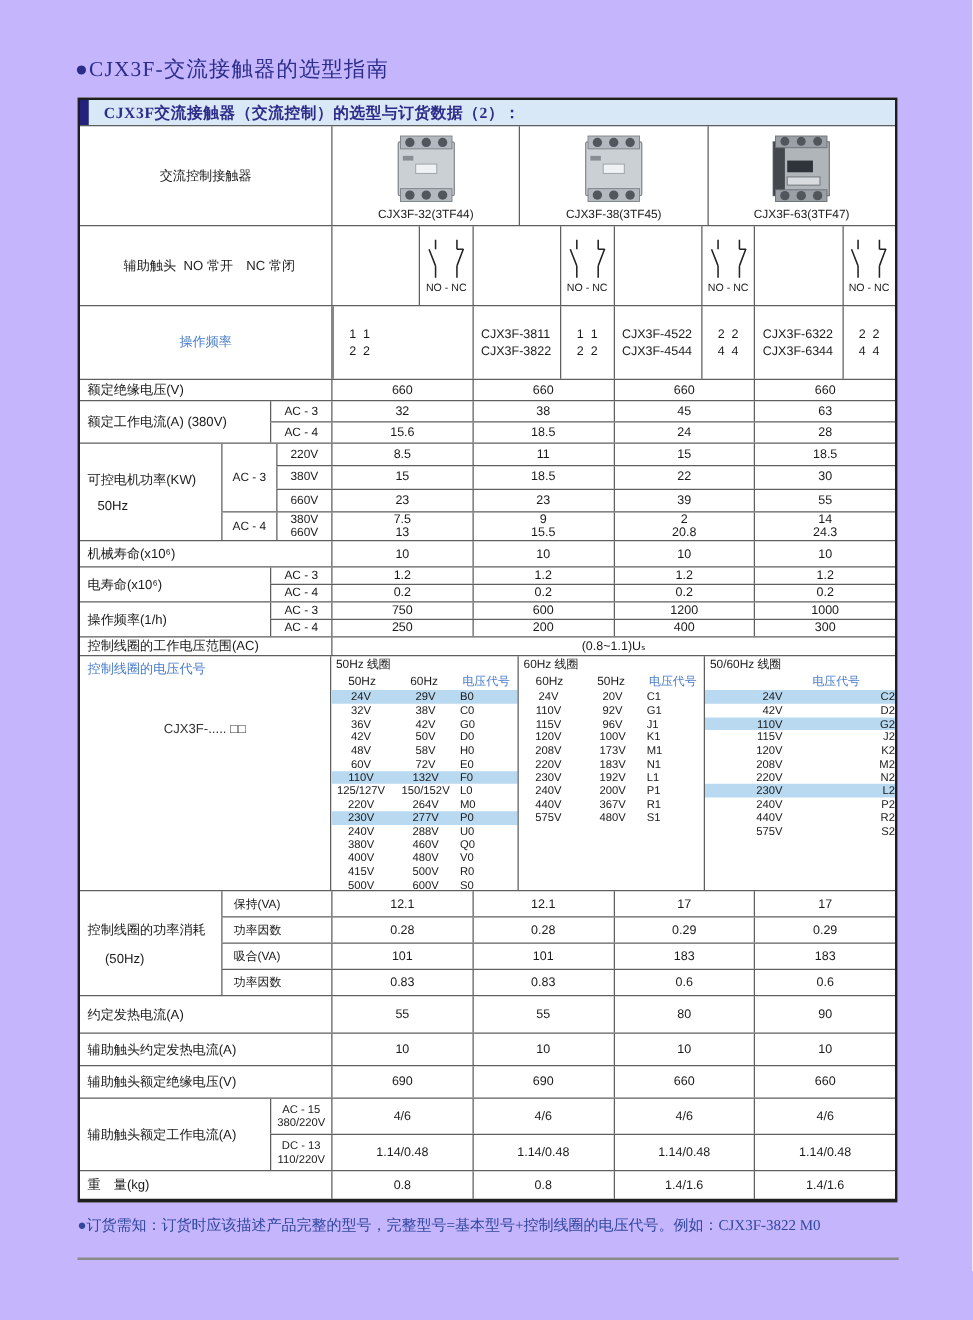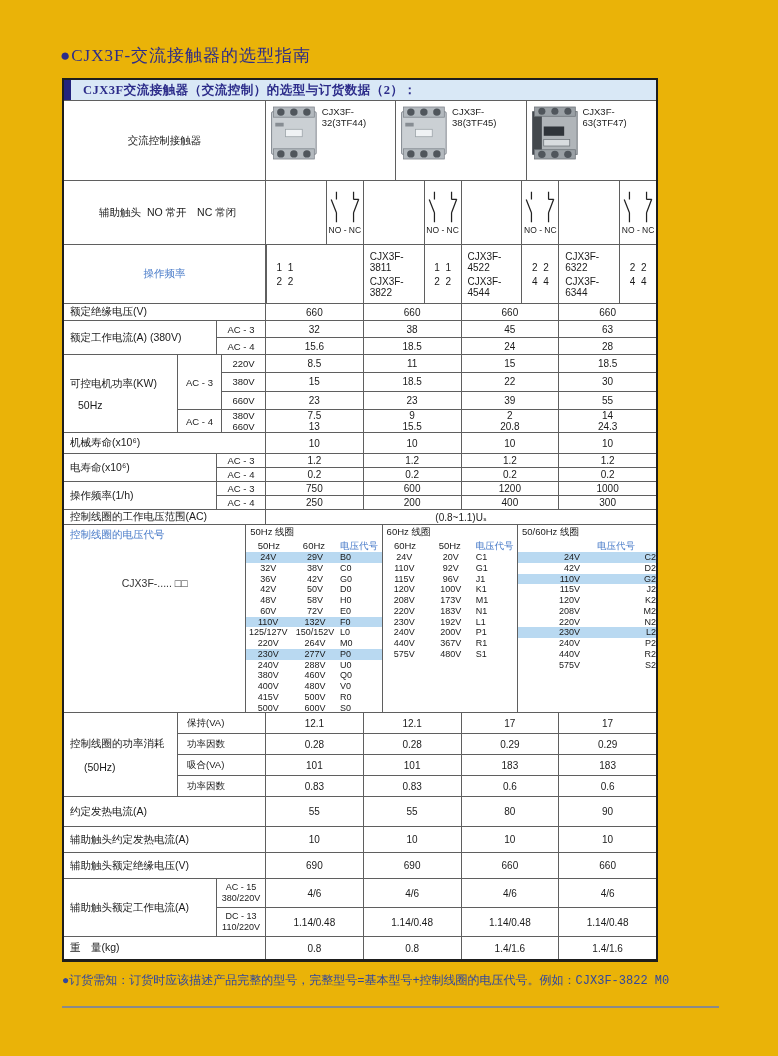"●CJX3F-交流接触器的选型指南" .page { background: #eab308 -> #c4b5fd }
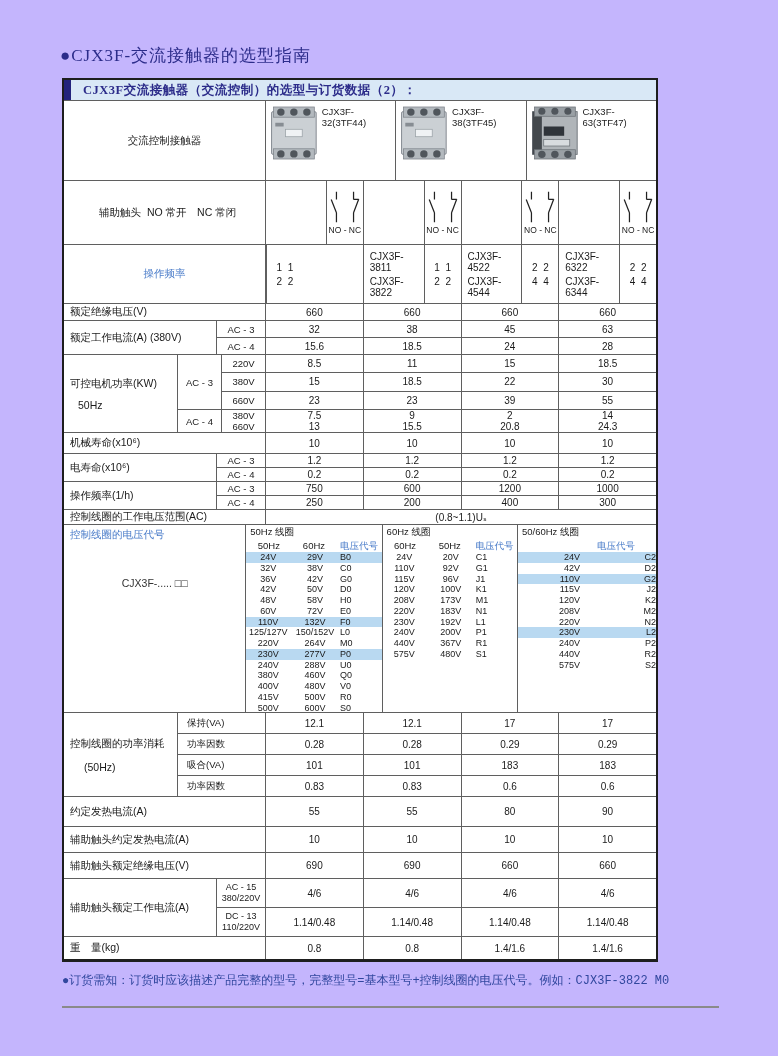"CJX3F交流接触器（交流控制）的选型与订货数据（2）：" .spec-table { width: 596px -> 656px }
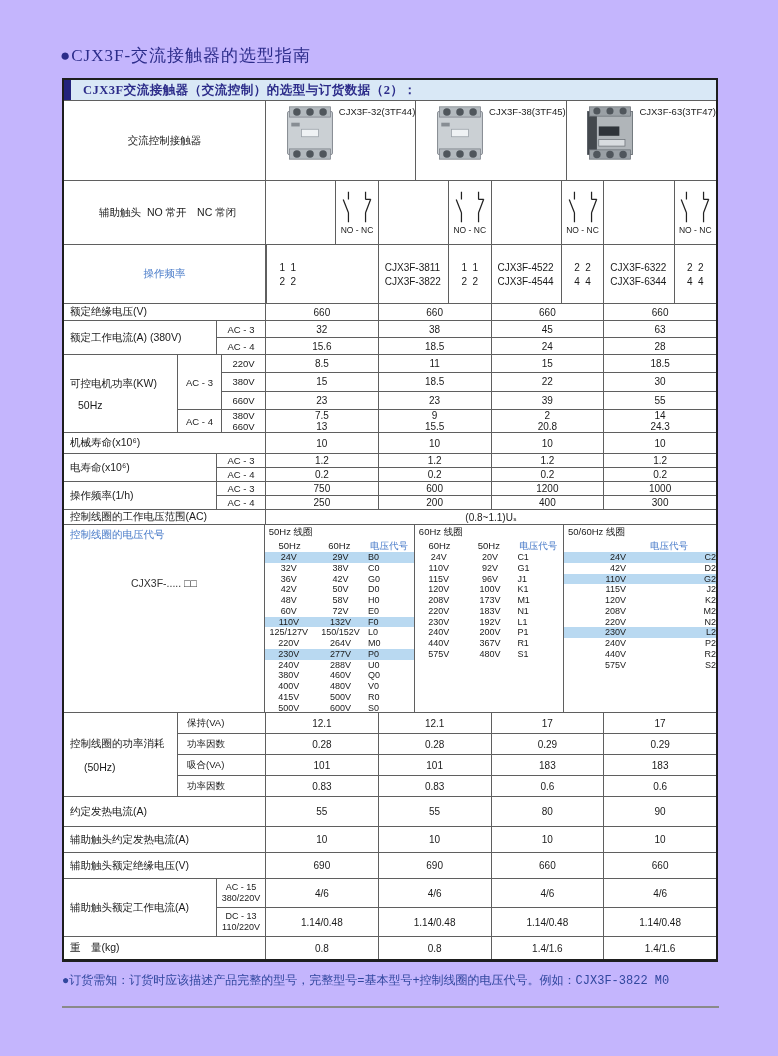"CJX3F-32(3TF44)" .pcol { align-items: flex-start -> center; flex-direction: row -> column }
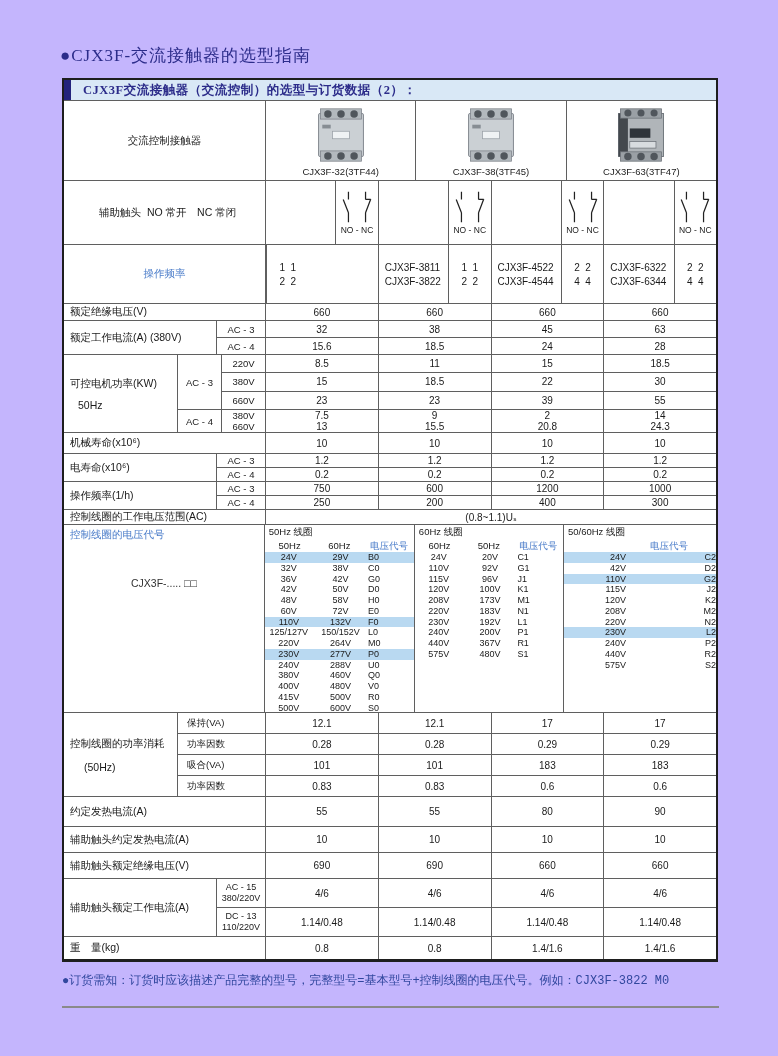"●订货需知：订货时应该描述产品完整的型号，完整型号=基本型号+控制线圈的电压代号" .footer-note { font-family: Liberation Mono, monospace -> Liberation Serif, serif }
